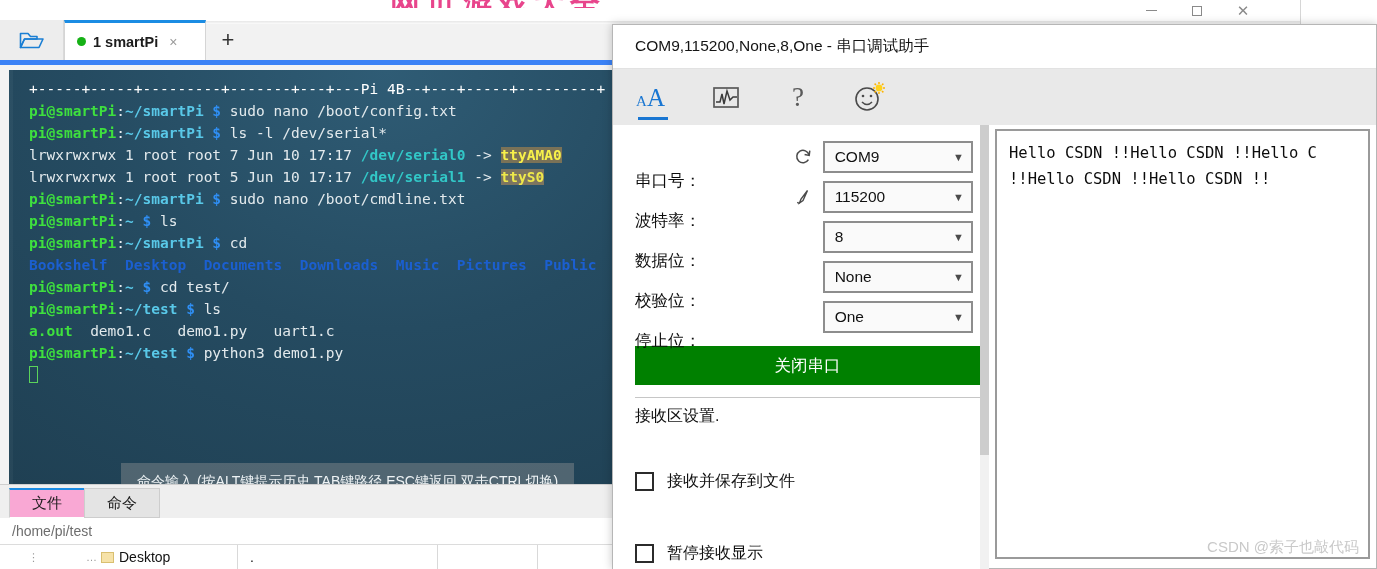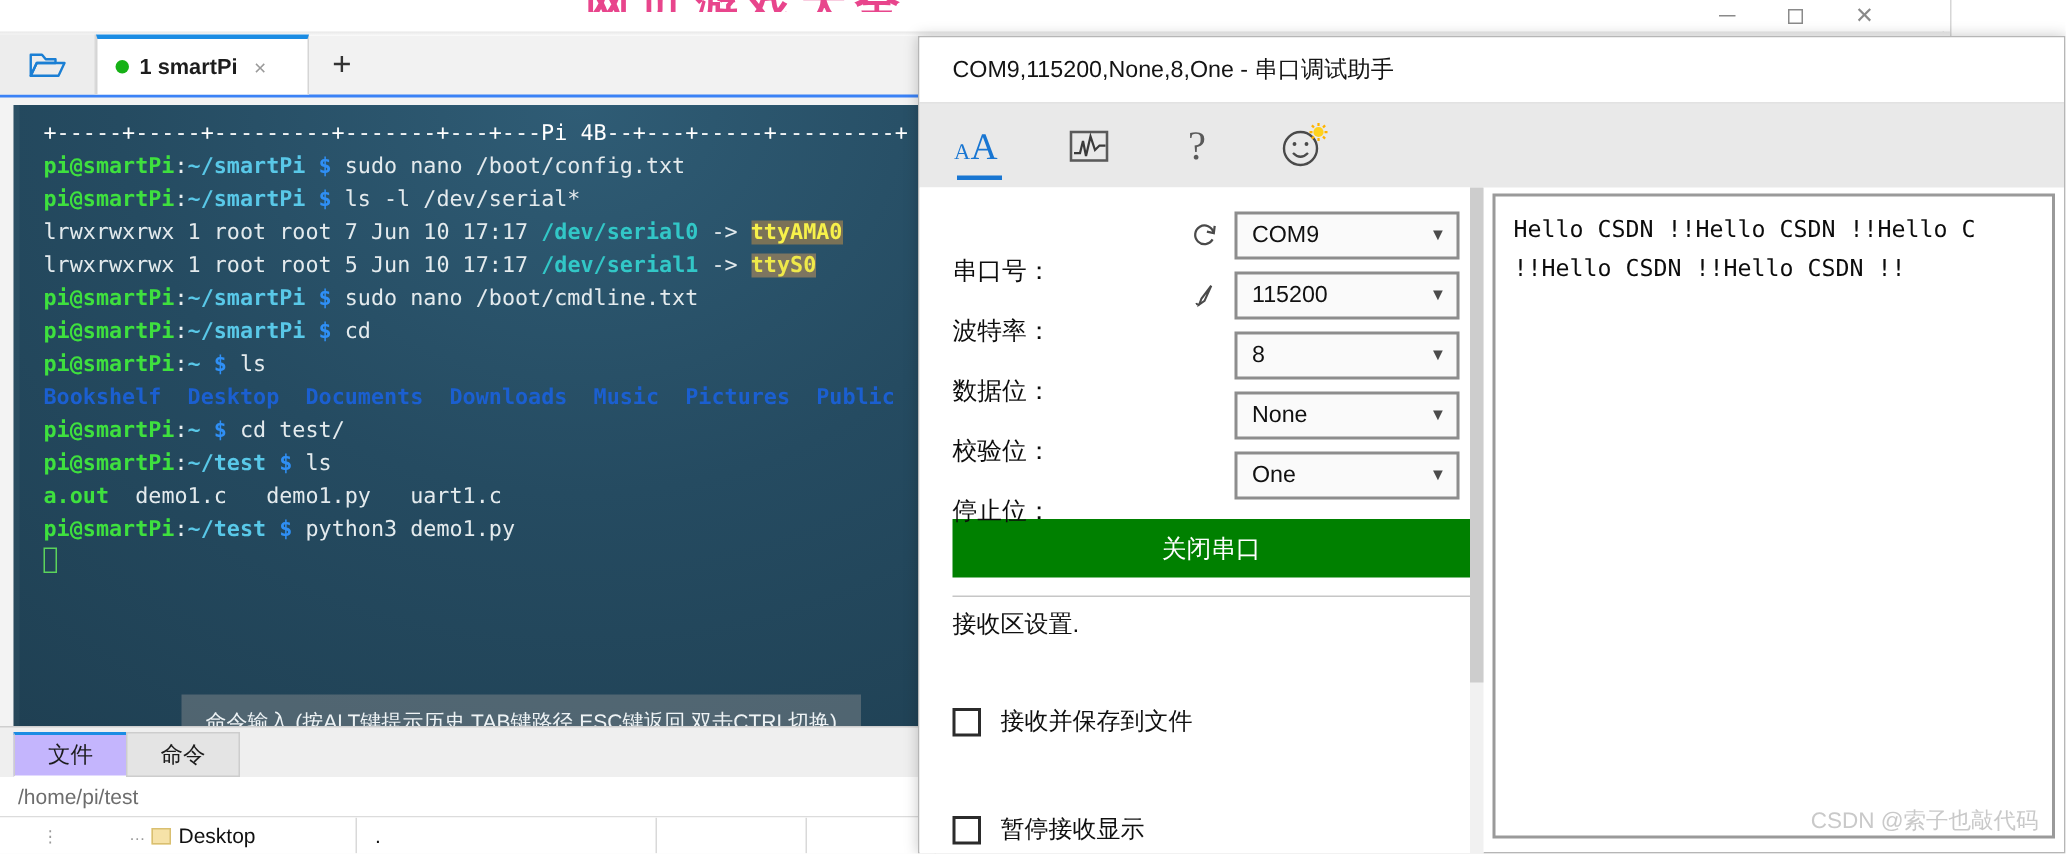"1 smartPi" .term-tabbar { border-bottom: 2px solid #3b82f6 -> 5px solid #3b82f6 }
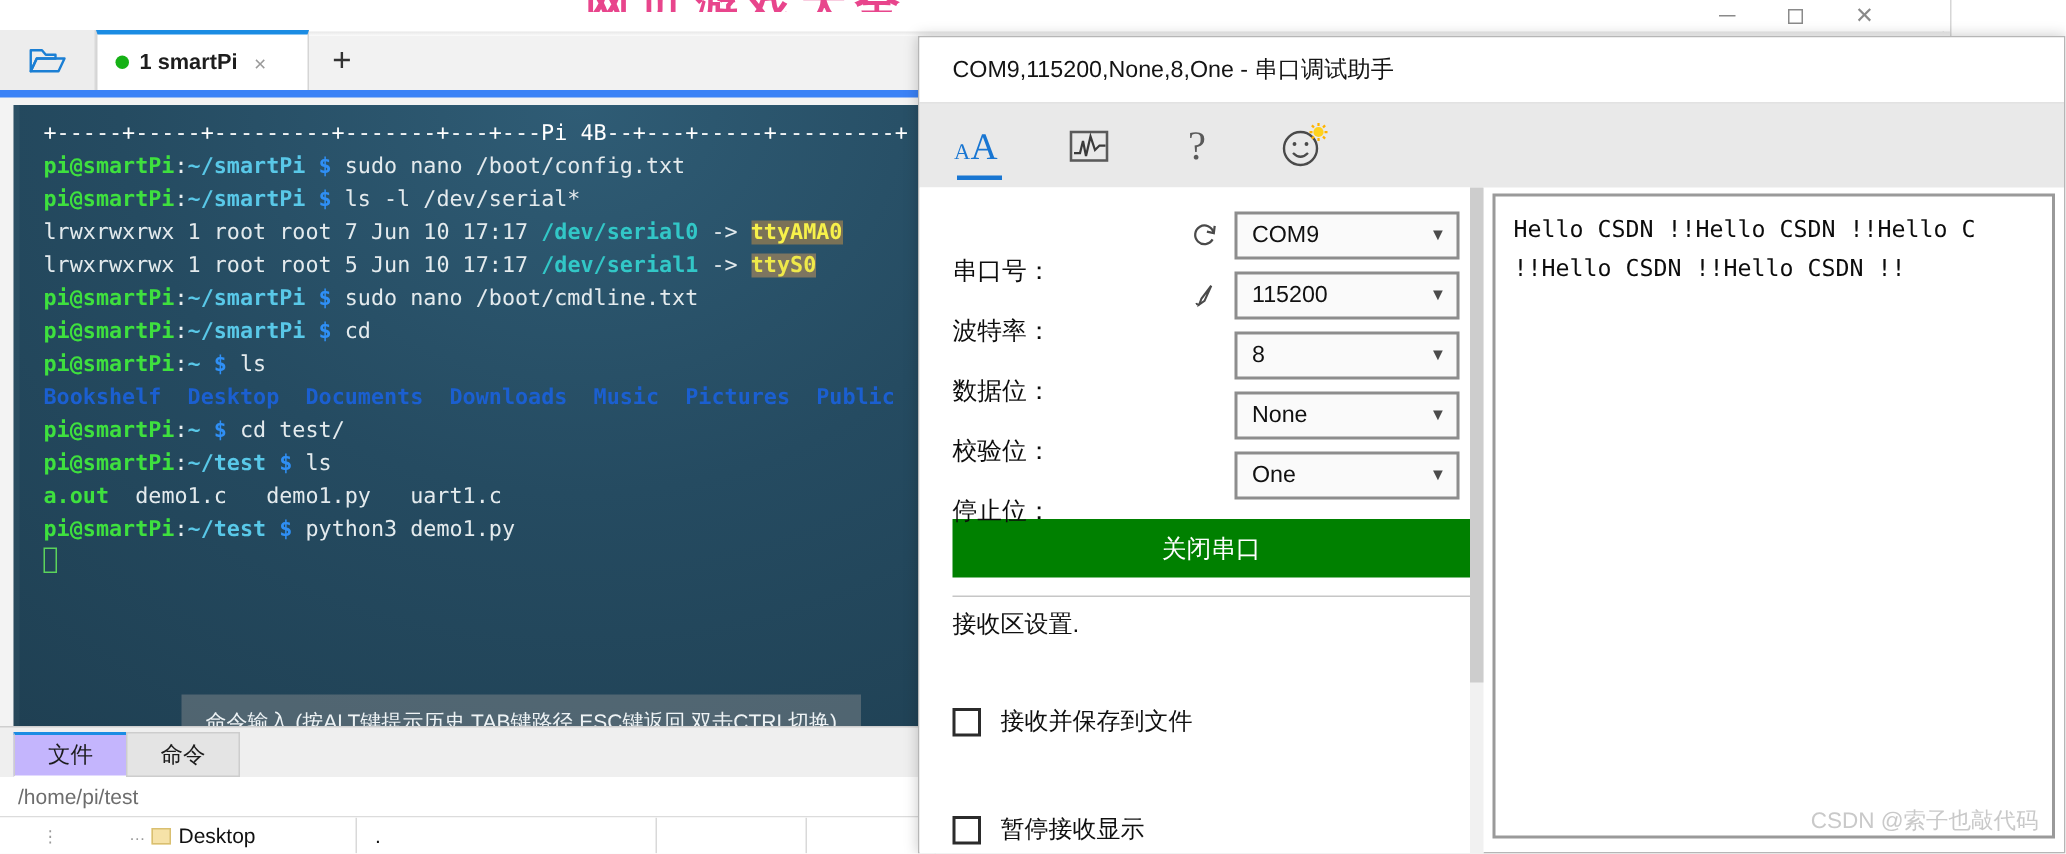"pi@smartPi:~/smartPi $ cd" div.tline { order: before "pi@smartPi:~ $ ls" -> after "pi@smartPi:~ $ ls" }
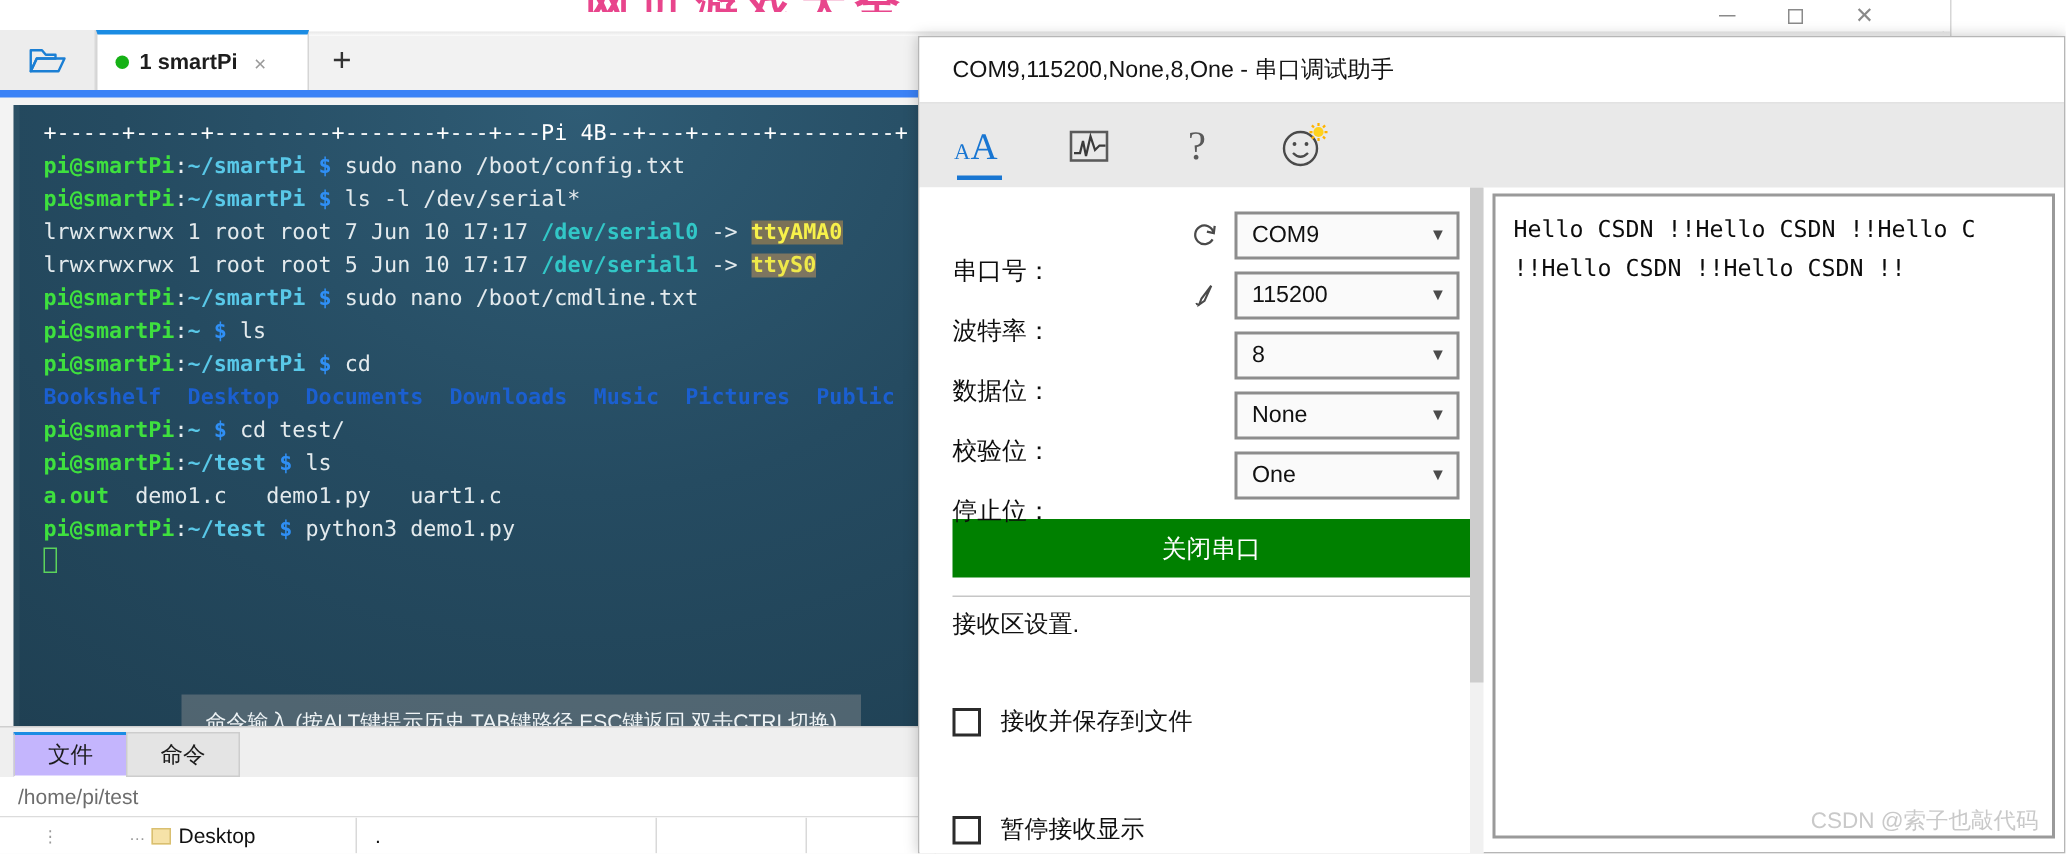"文件" .ltab.active { background: #c4b5fd -> #f9a8d4 }
